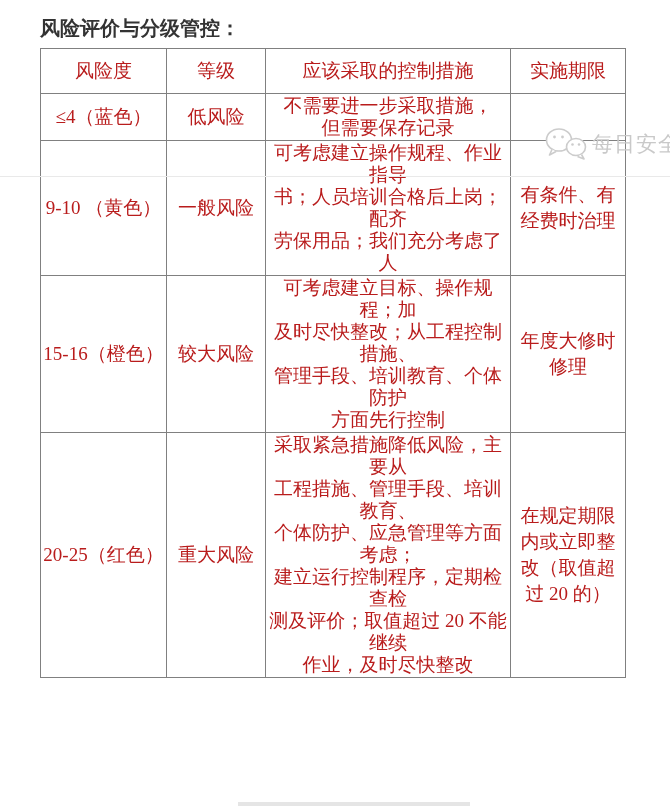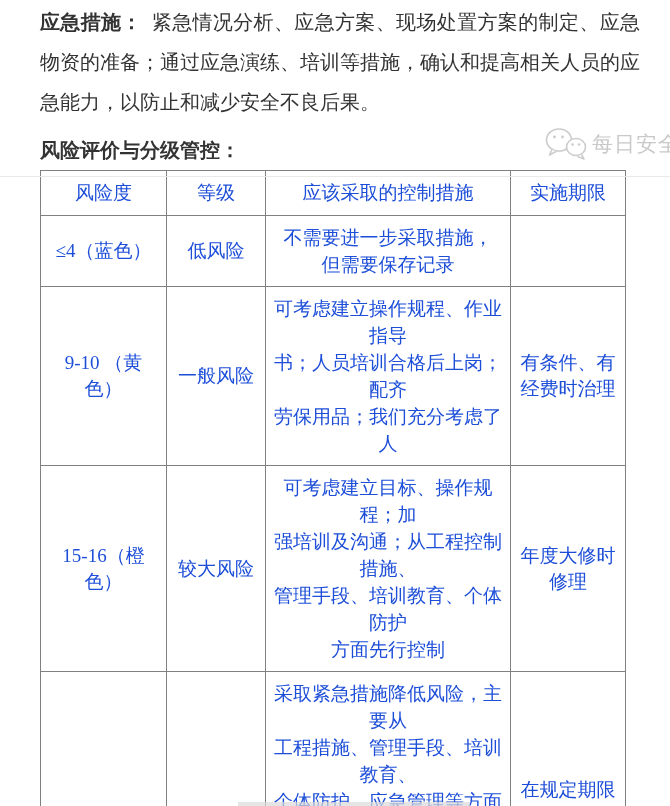"应急措施：" p.para { html: <p><span>应急措施：</span><span>紧急情况分析、应急方案、现场处置方案的制定、应急物资的准备；通过应急演练、培训等措施，确认和提高相关人员的应急能力，以防止和减少安全不良后果。</span></p> -> none }
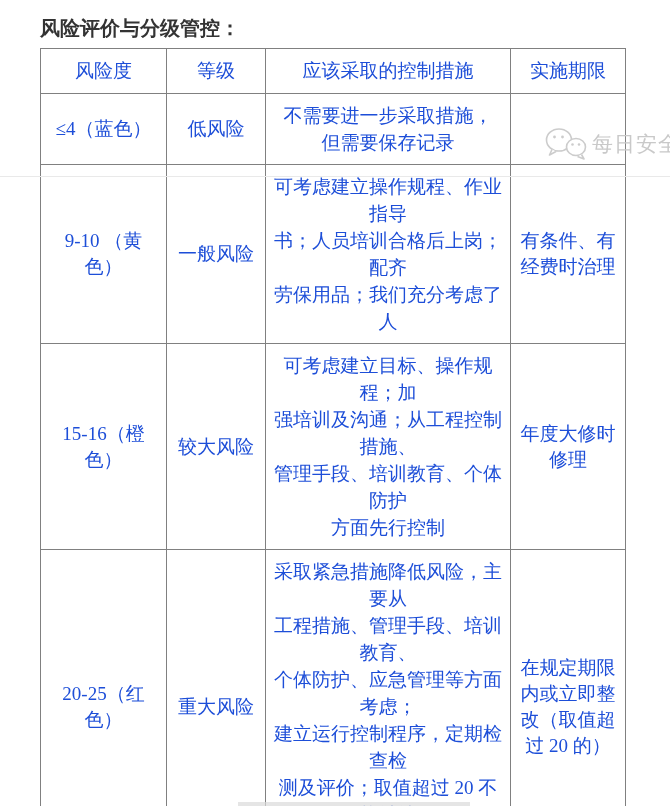"风险度" table.risk th, table.risk td { color: #1d4ed8 -> #b91c1c; padding: 8px -> 1px }
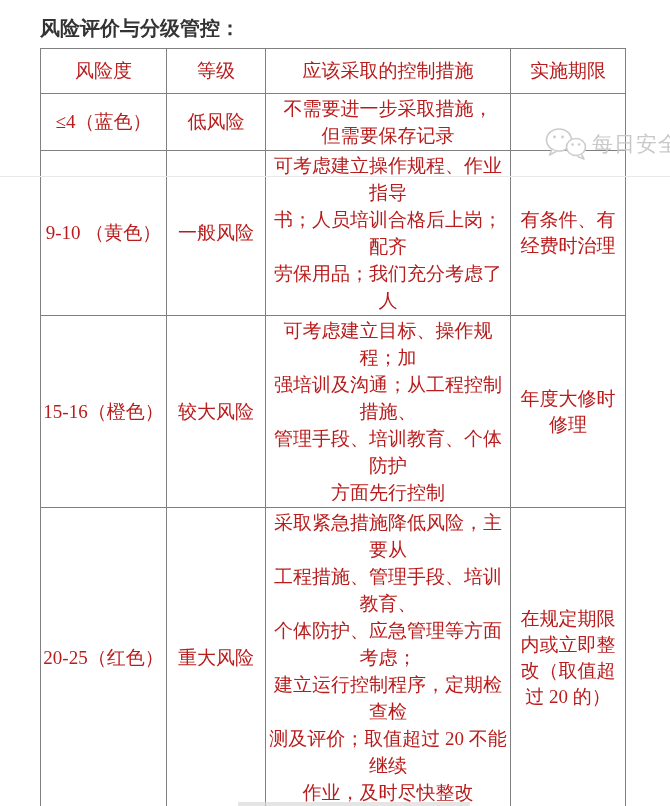"不需要进一步采取措施，" td.measures { line-height: 27px -> 22px }
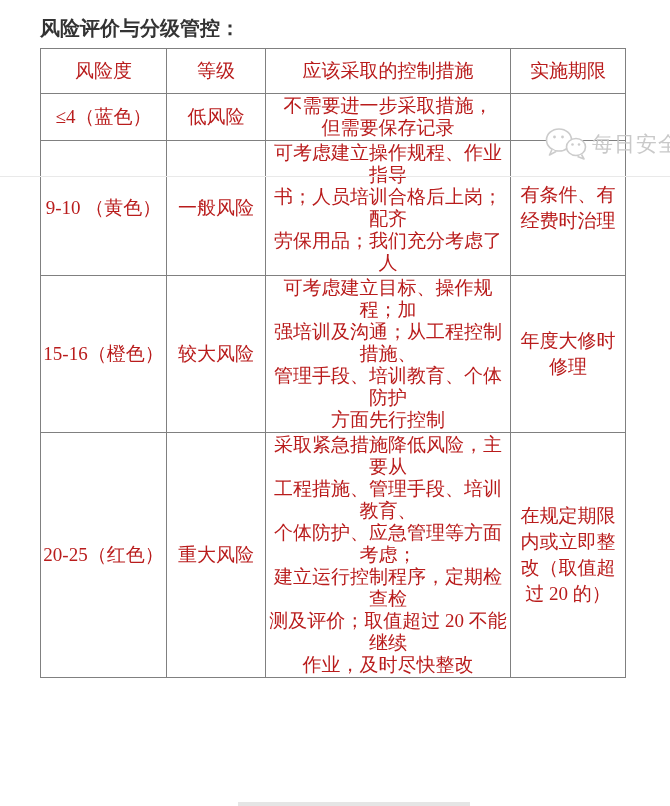"可考虑建立目标、操作规程；加" td.measures { text: 强培训及沟通 -> 及时尽快整改 }
